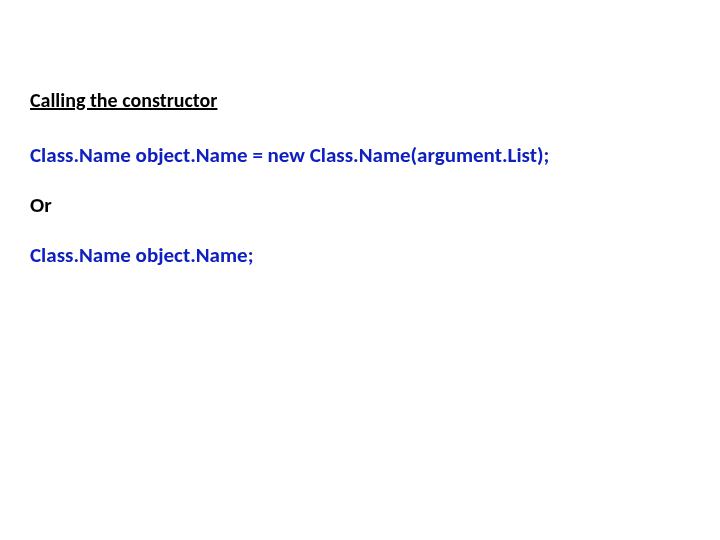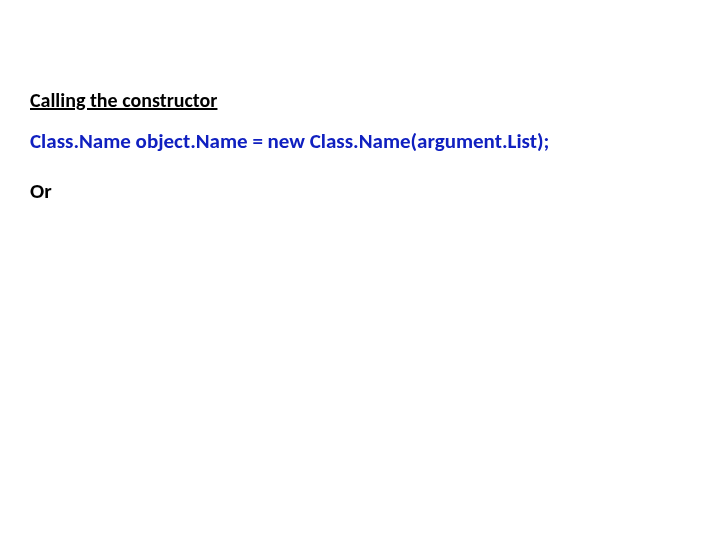"Calling the constructor" .heading { margin-bottom: 16px -> 30px }
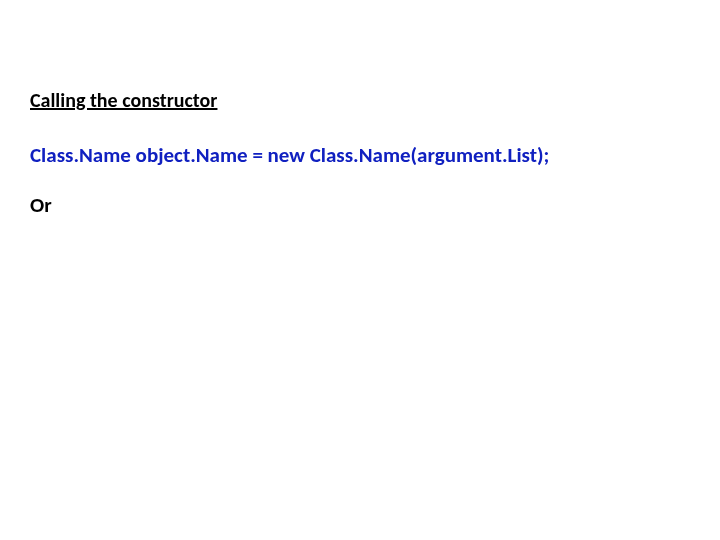"Class.Name object.Name;" div.line { html: none -> <div>Class.Name object.Name;</div> }
